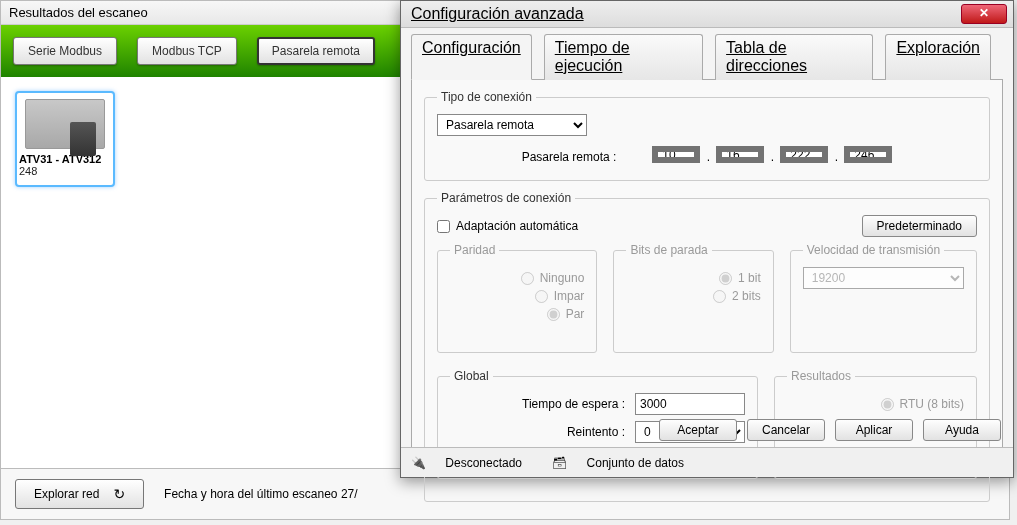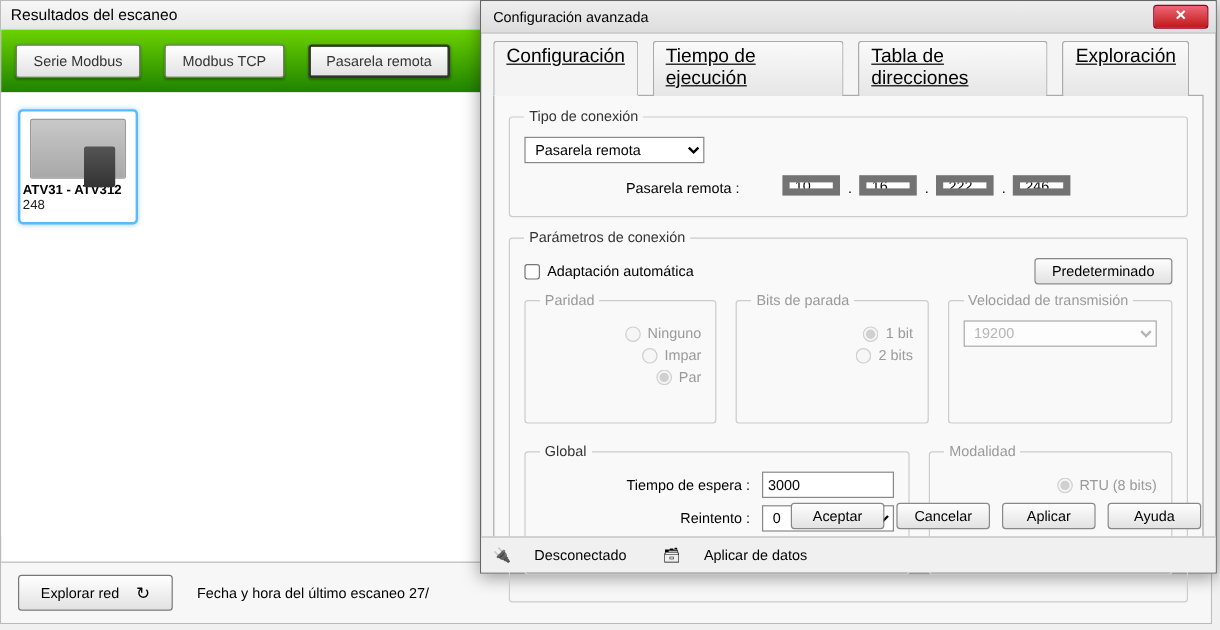"Configuración avanzada" .dlg-titlebar .t { font-size: 12px -> 16px; text-decoration: none -> underline }
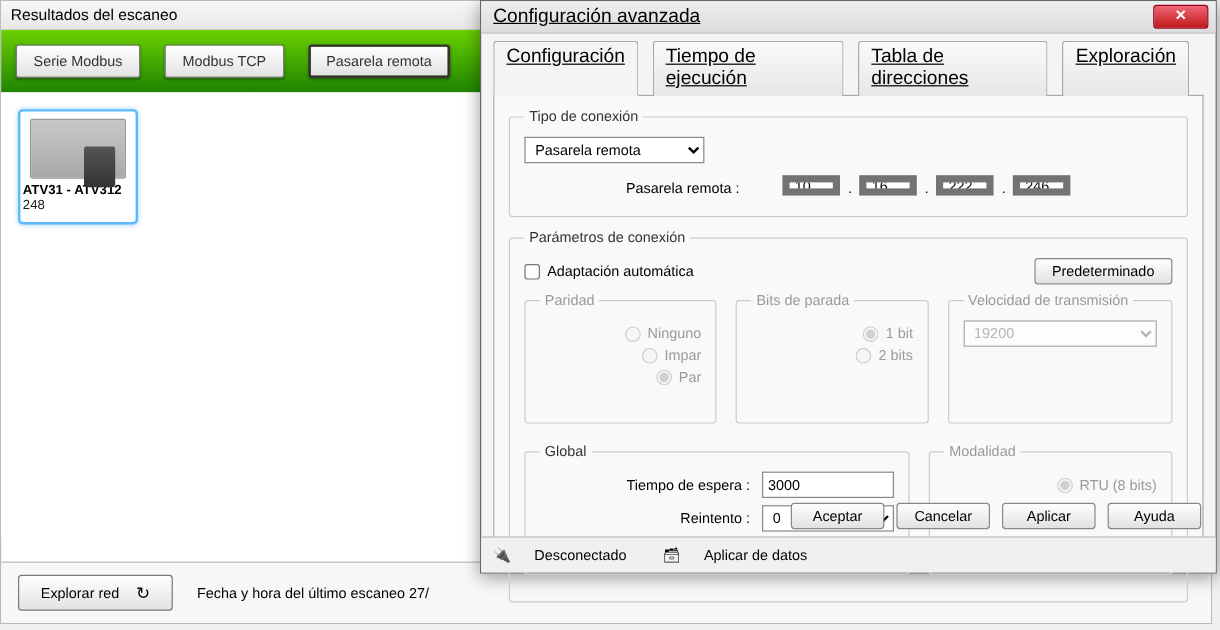"Modalidad" legend { text: Modalidad -> Resultados }
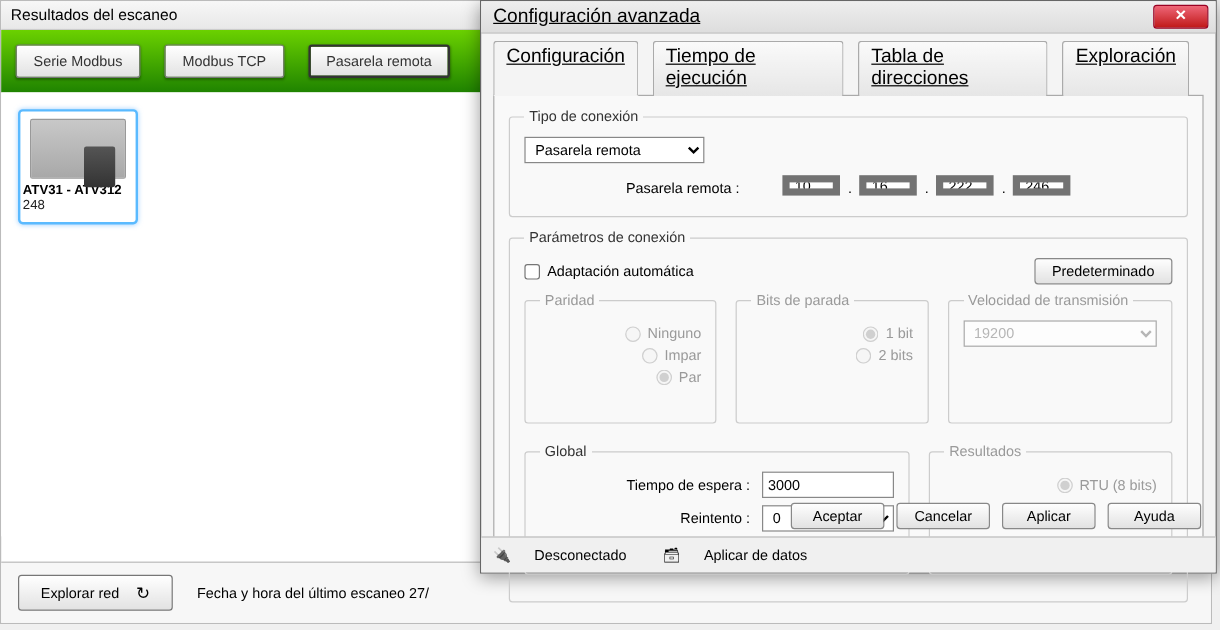"Aplicar de datos" span { text: Aplicar -> Conjunto }
